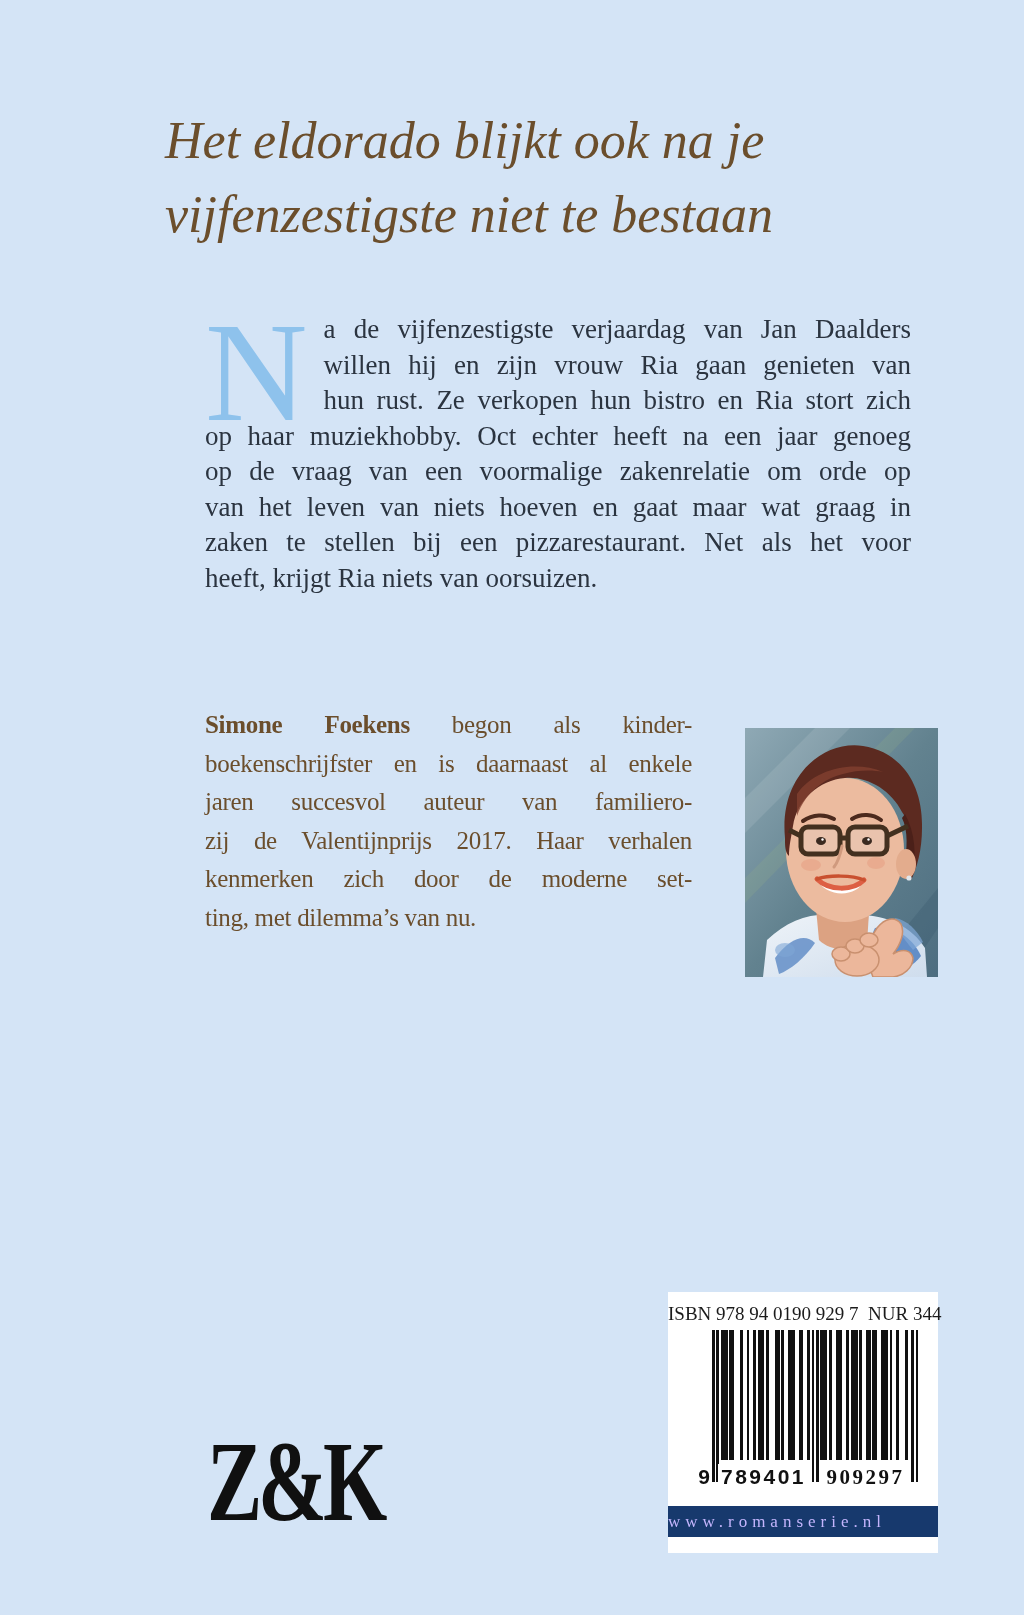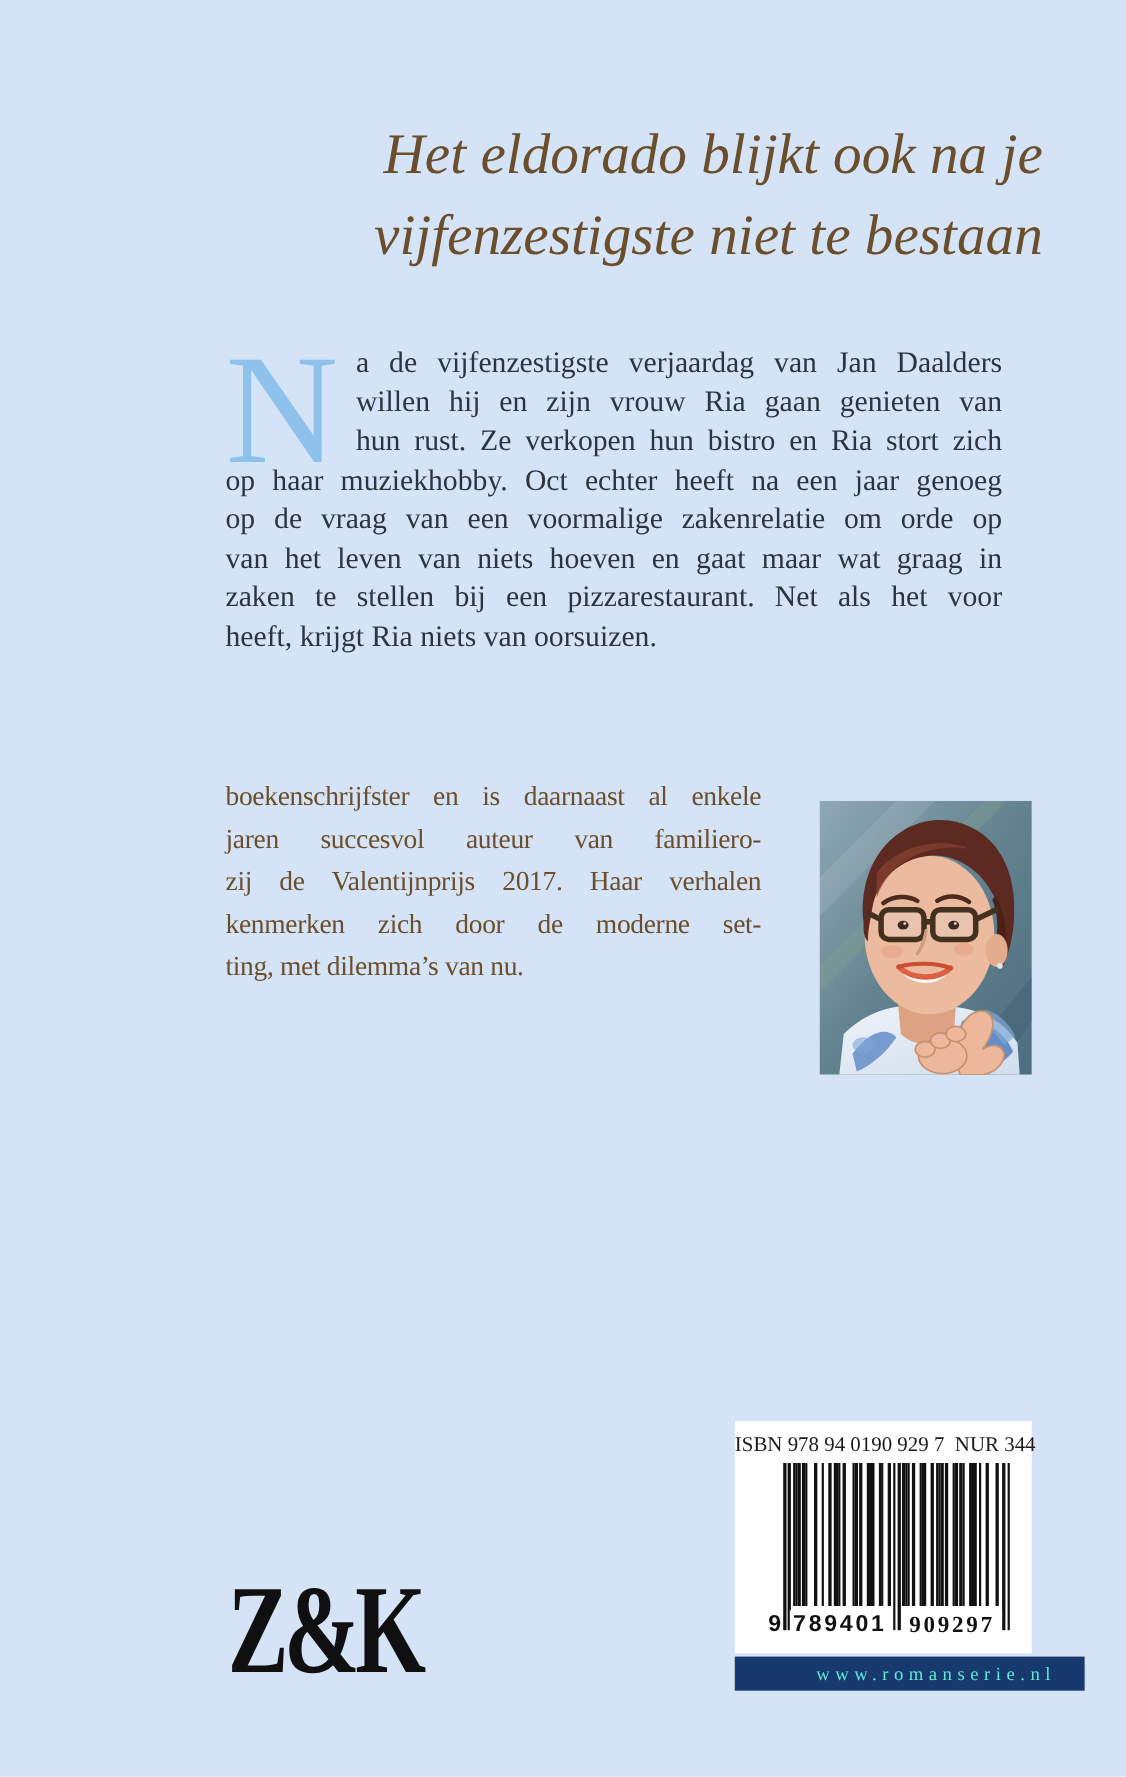"Het eldorado blijkt ook na" .tagline { left: 148px -> 165px; text-align: right -> left }
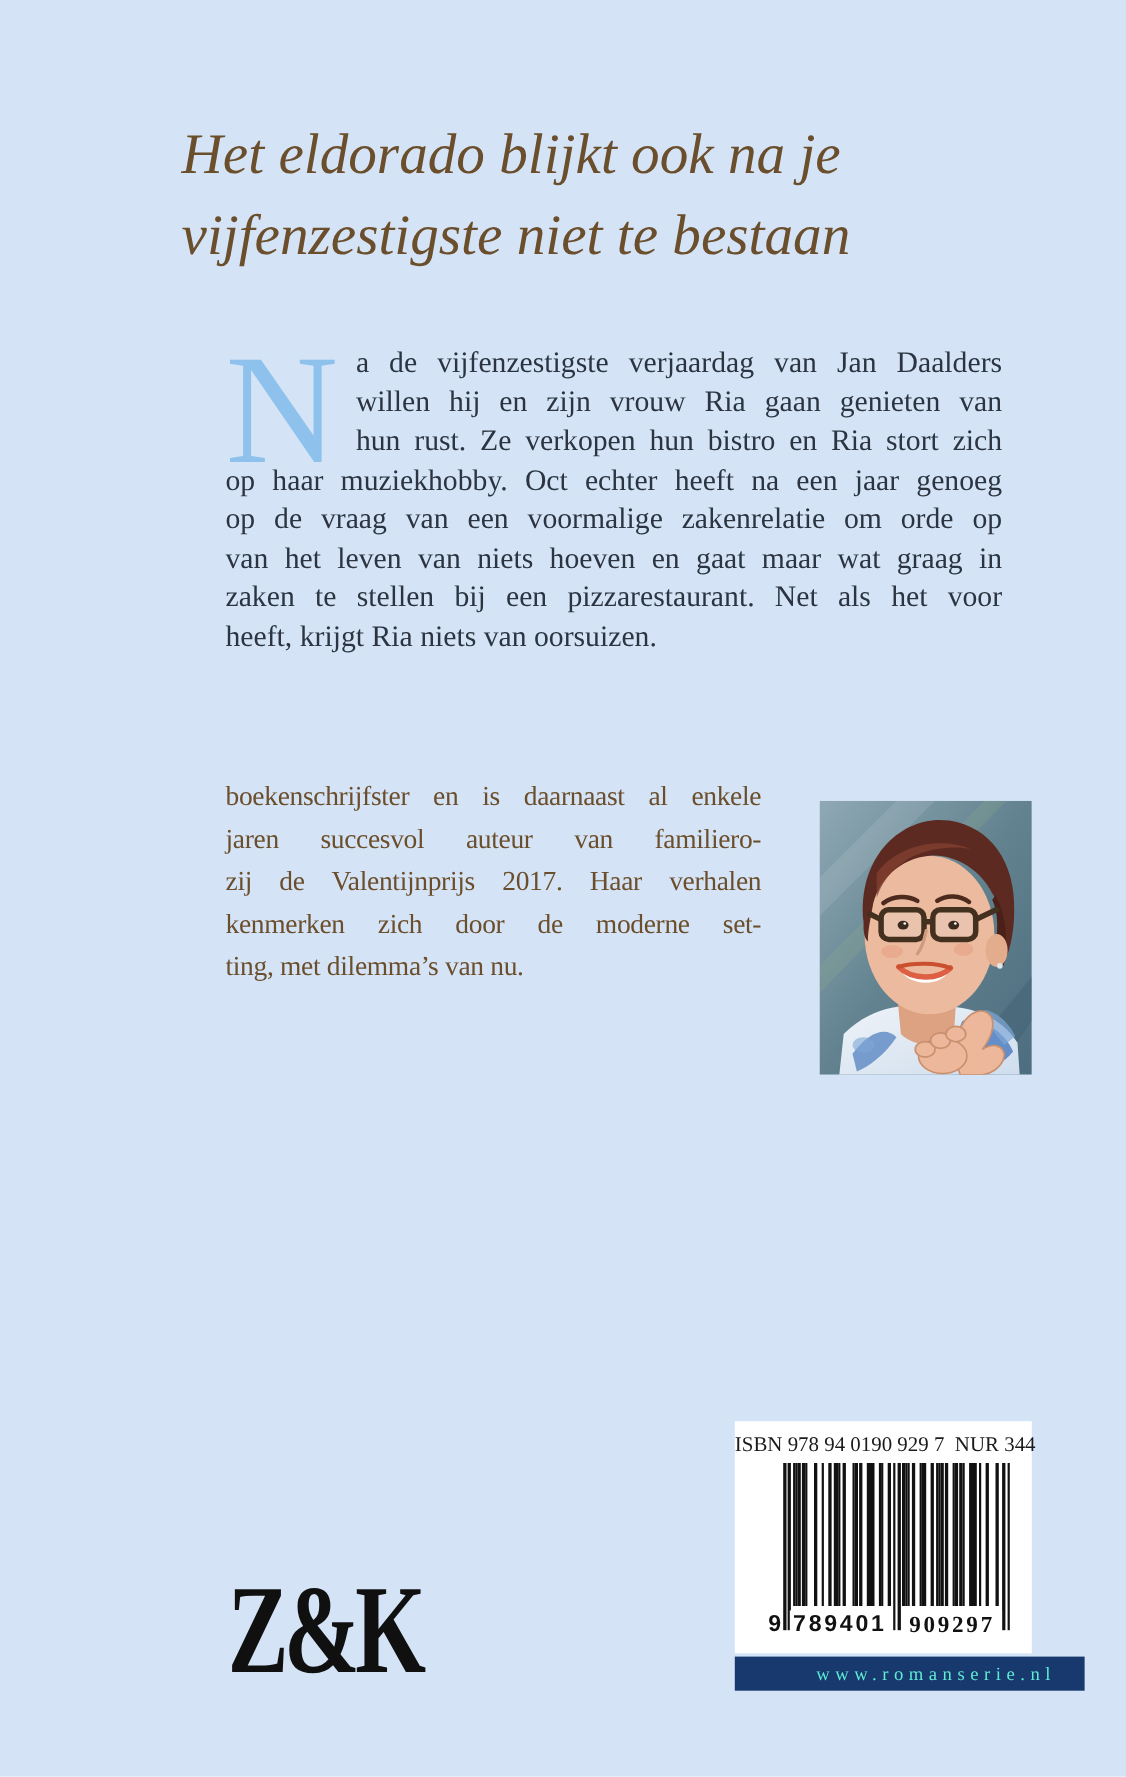"Simone Foekens begon als kinder-" div.bio-line { html: none -> <div><b>Simone Foekens</b><span> begon als kinder-</span></div> }
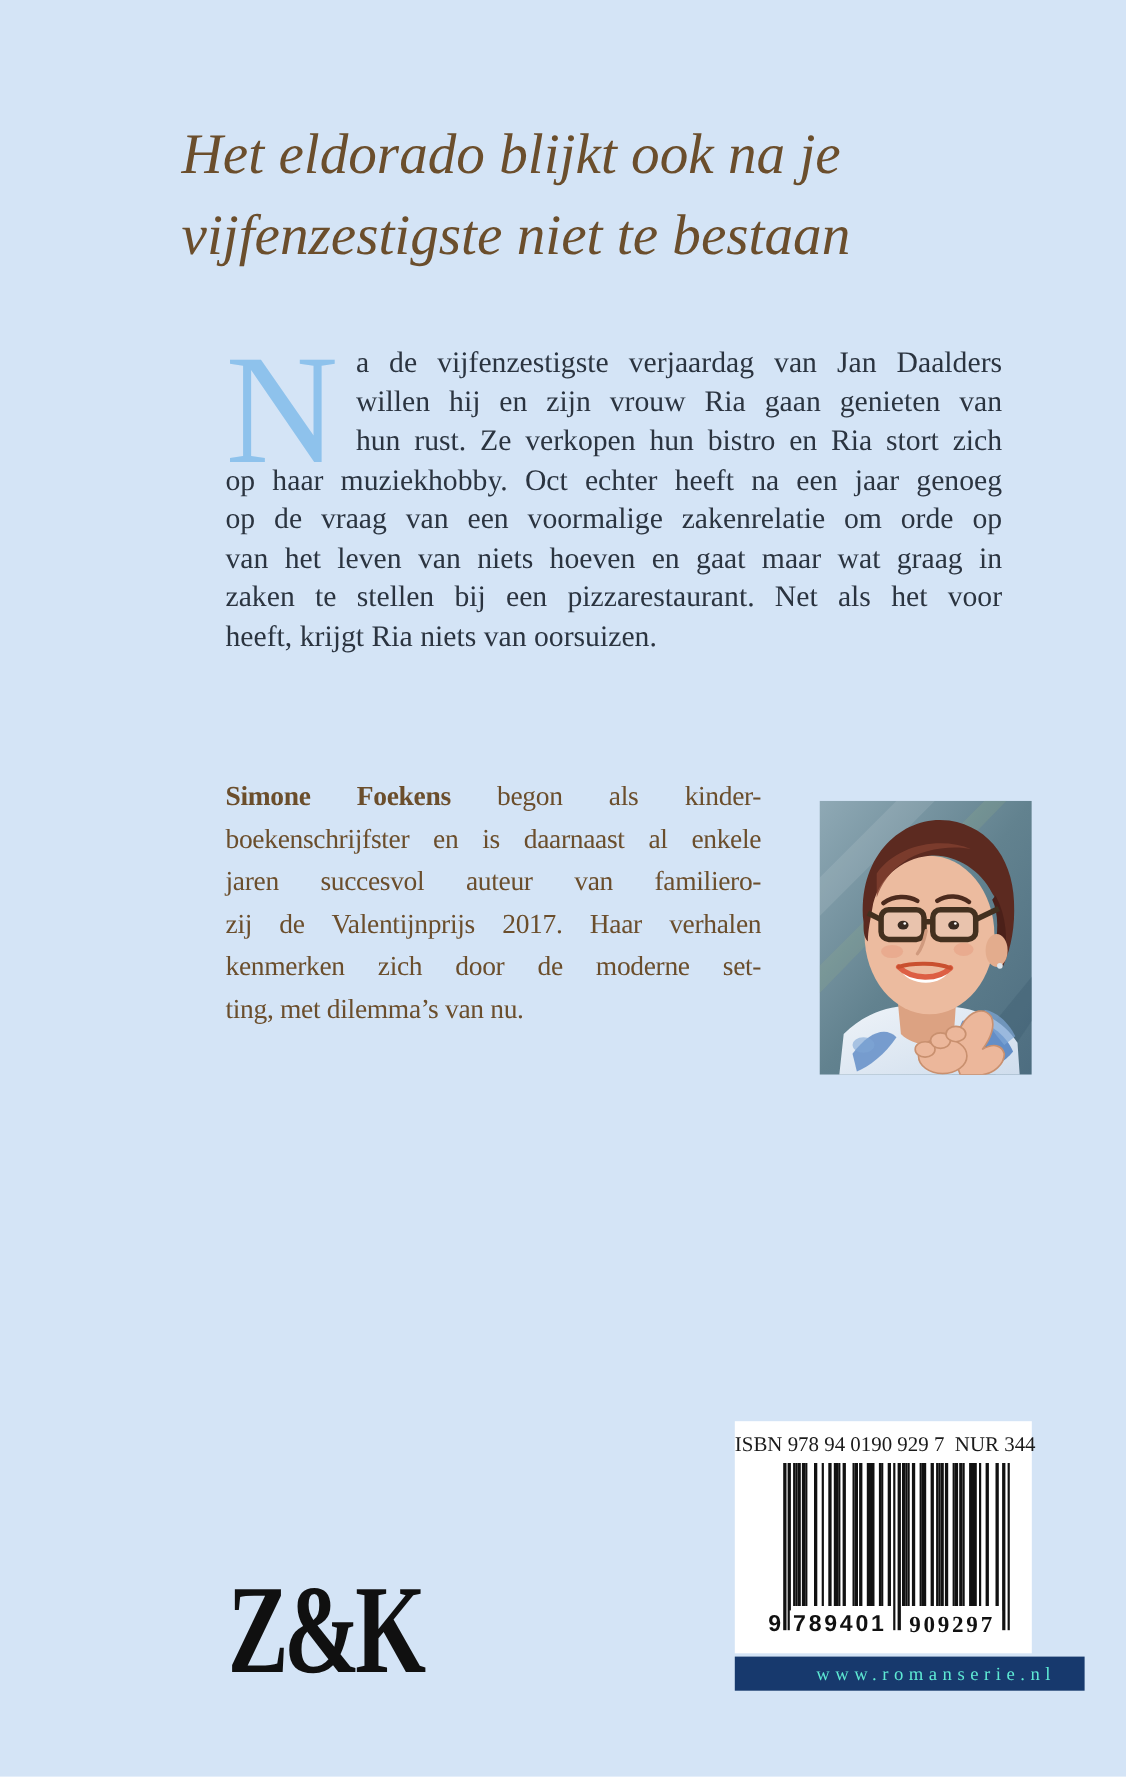"ISBN 978 94 0190 929" .isbn-box { height: 211px -> 261px }
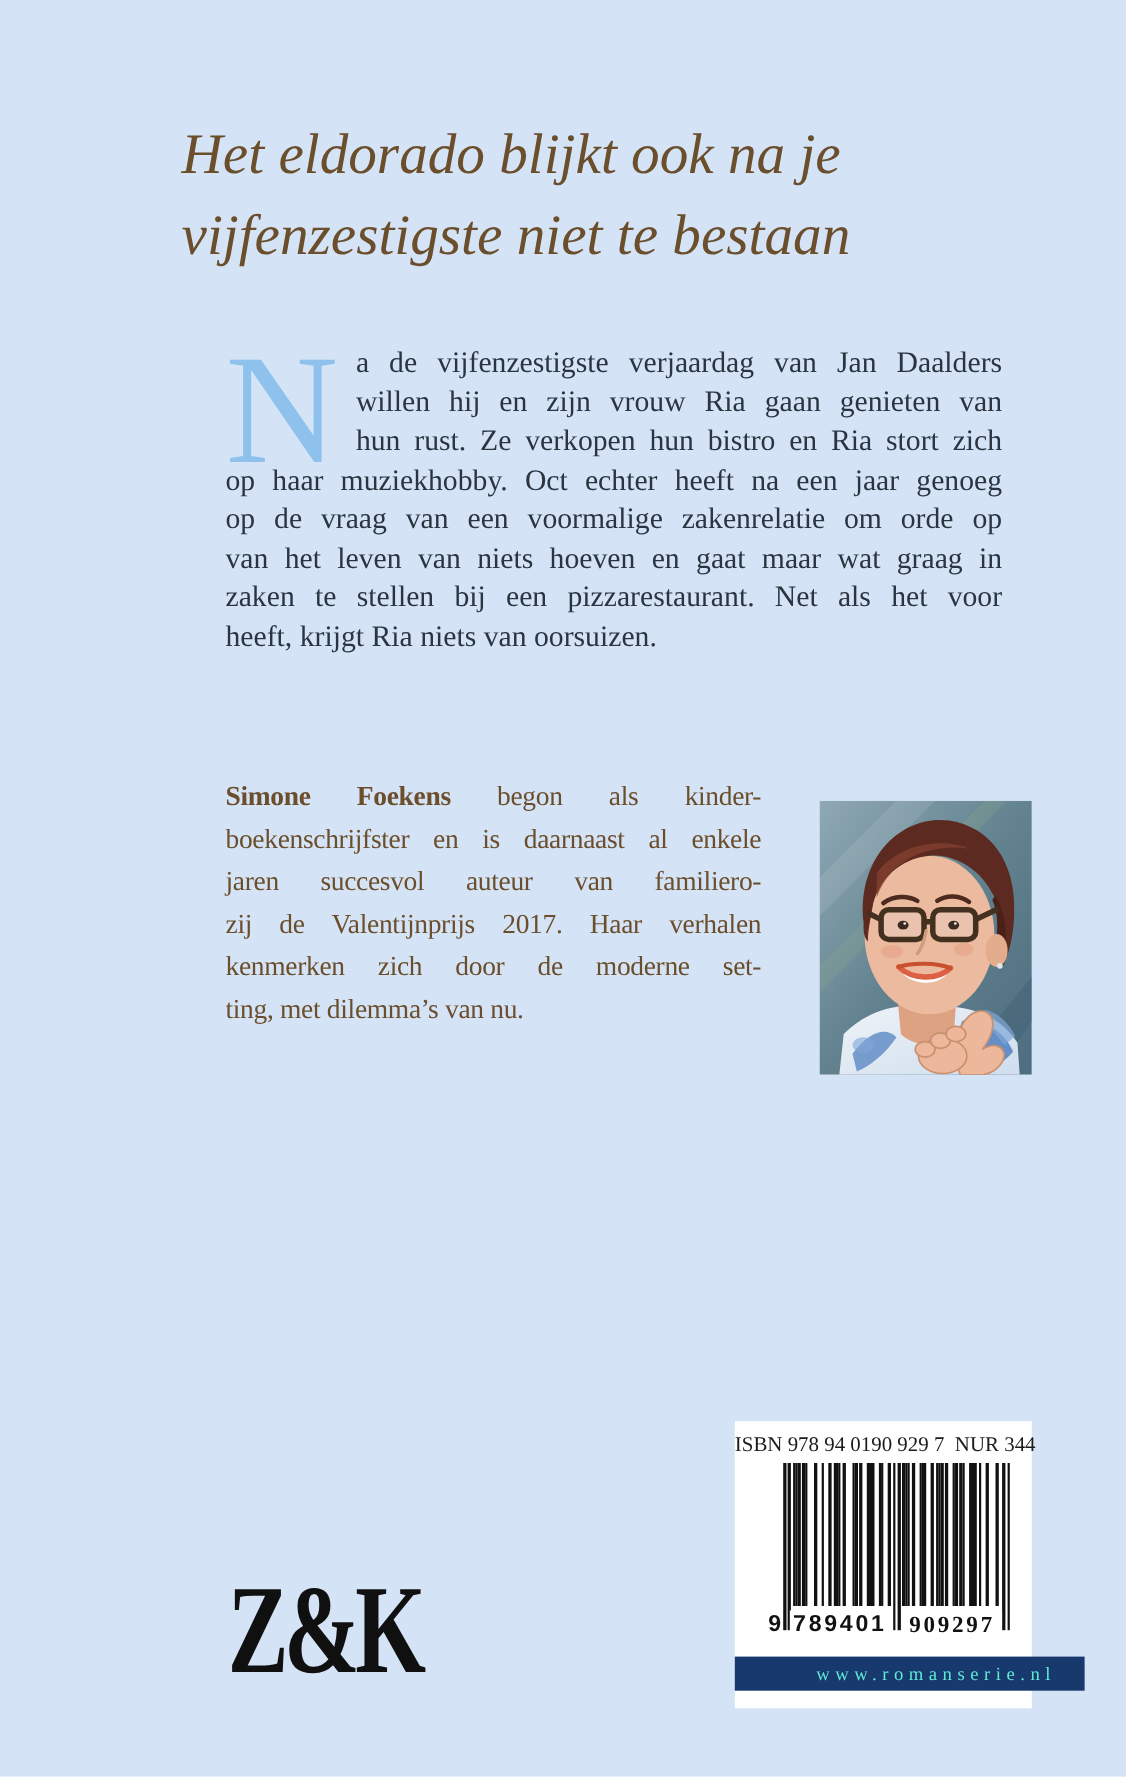"www.romanserie.nl" .url-bar { color: #5eead4 -> #c4b5fd; padding-left: 48px -> none; text-align: center -> left }
